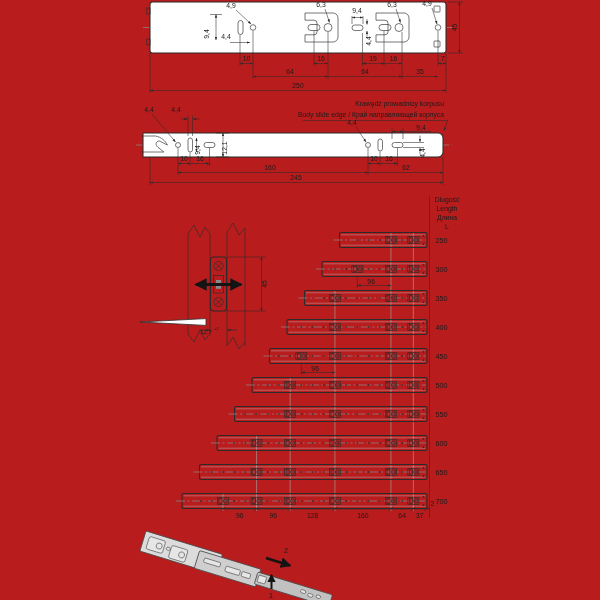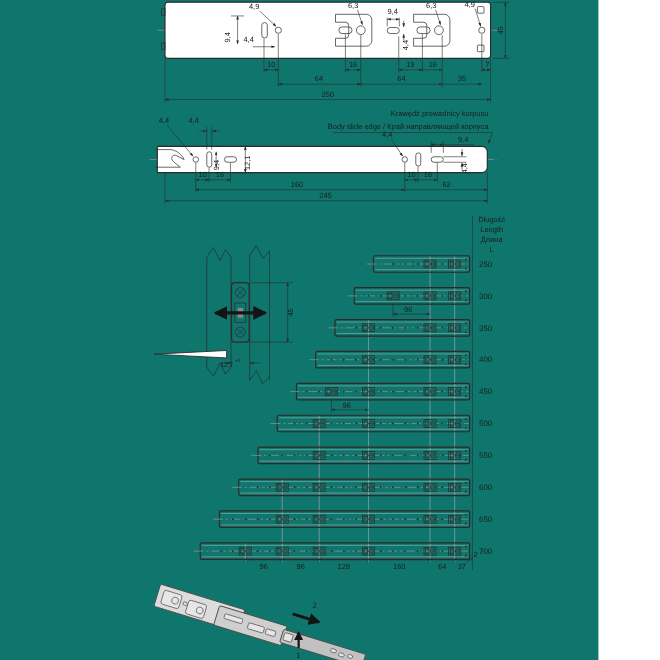"250" #canvas { background: #0f766e -> #b91c1c; width: 544px -> 600px }
